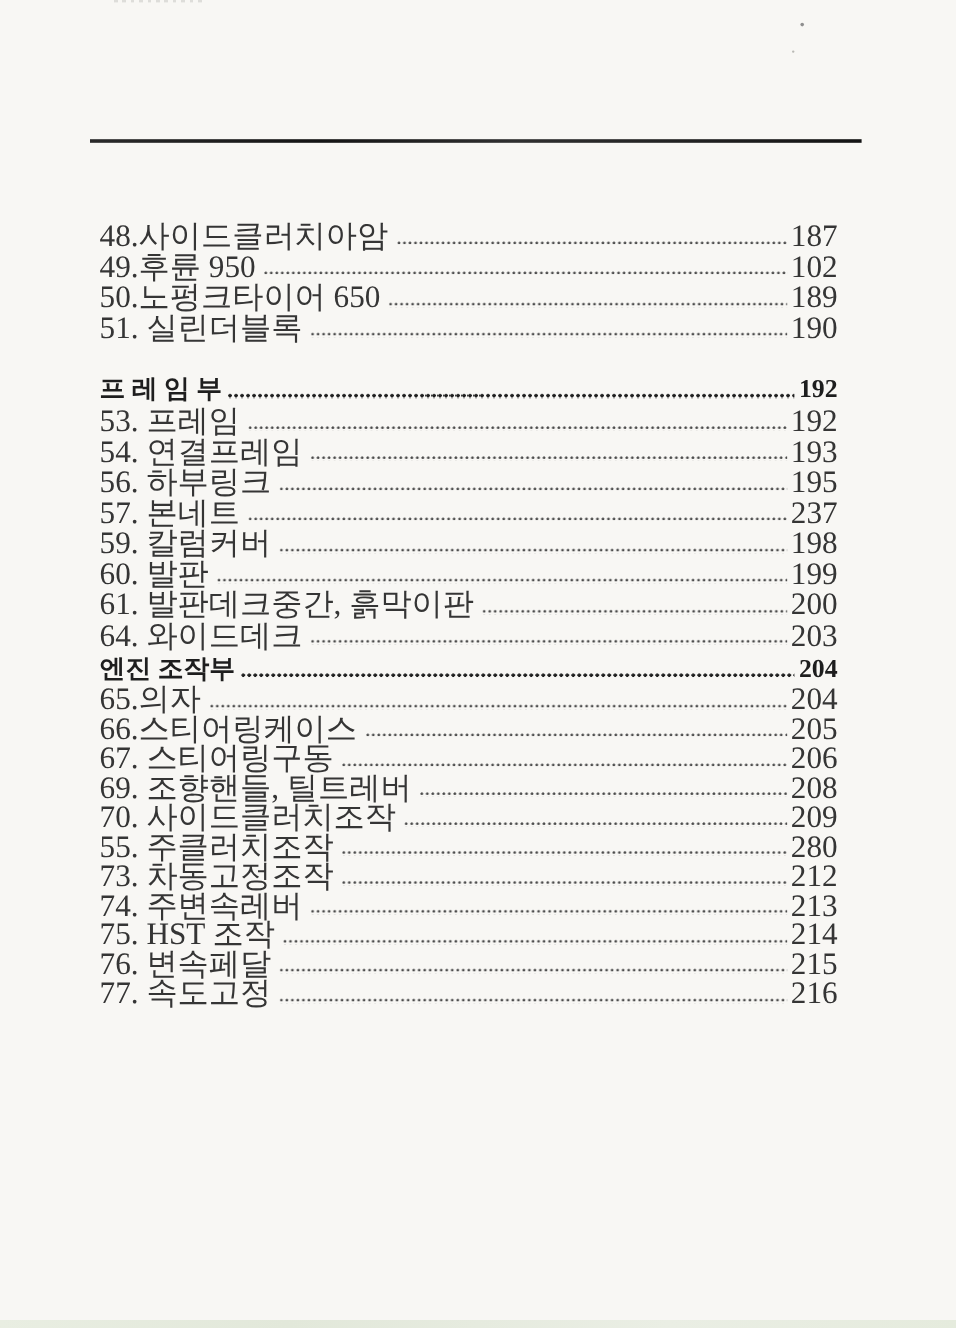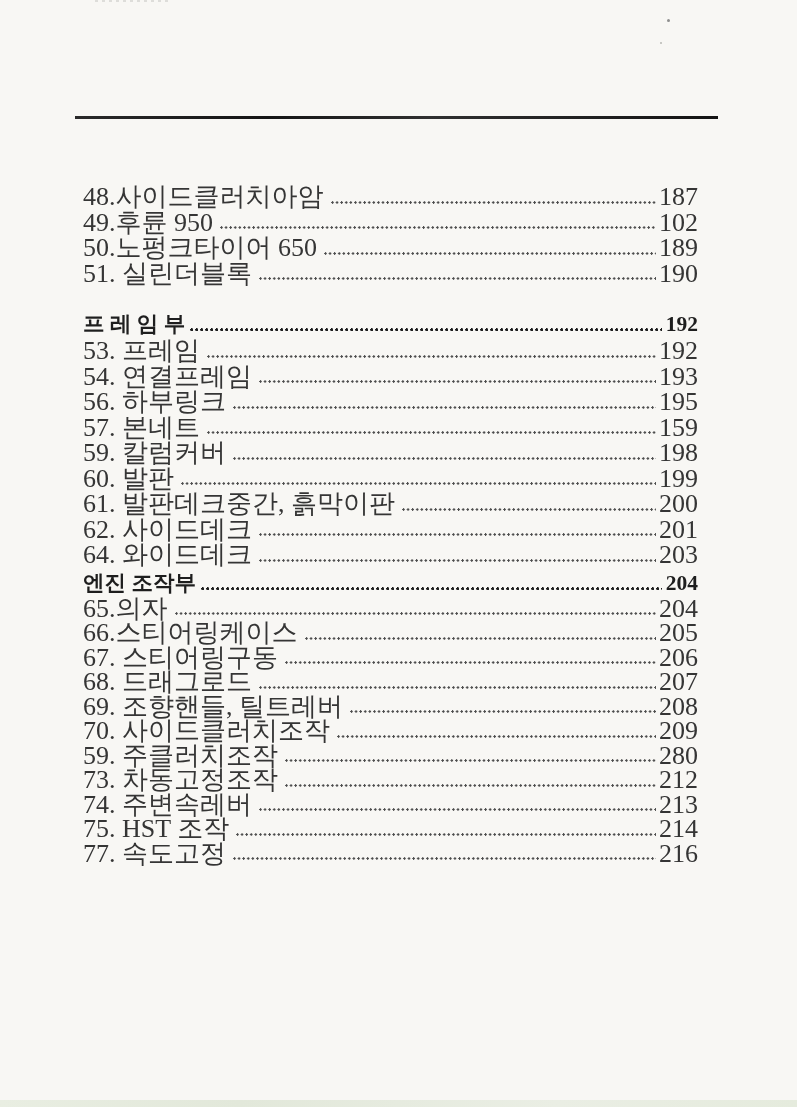"159" span.pageno { text: 159 -> 237 }
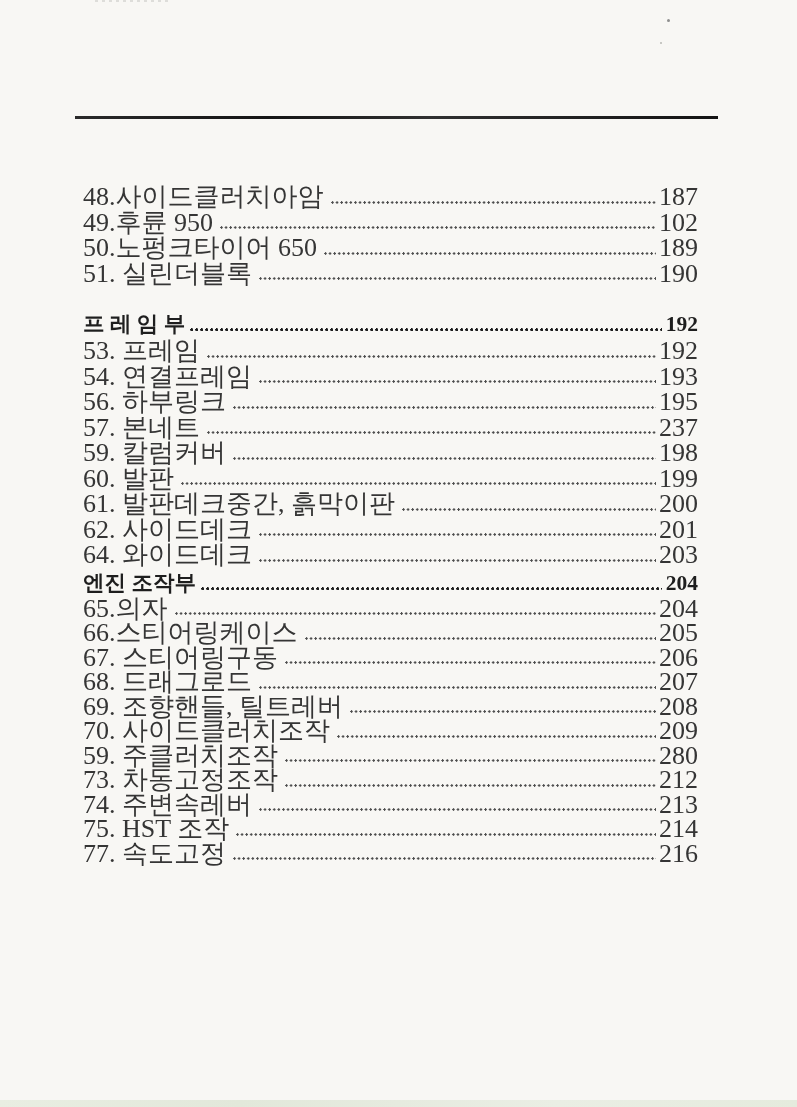"62. 사이드데크" div.row { html: <div><span>62. 사이드데크</span><span></span><span>201</span></div> -> none }
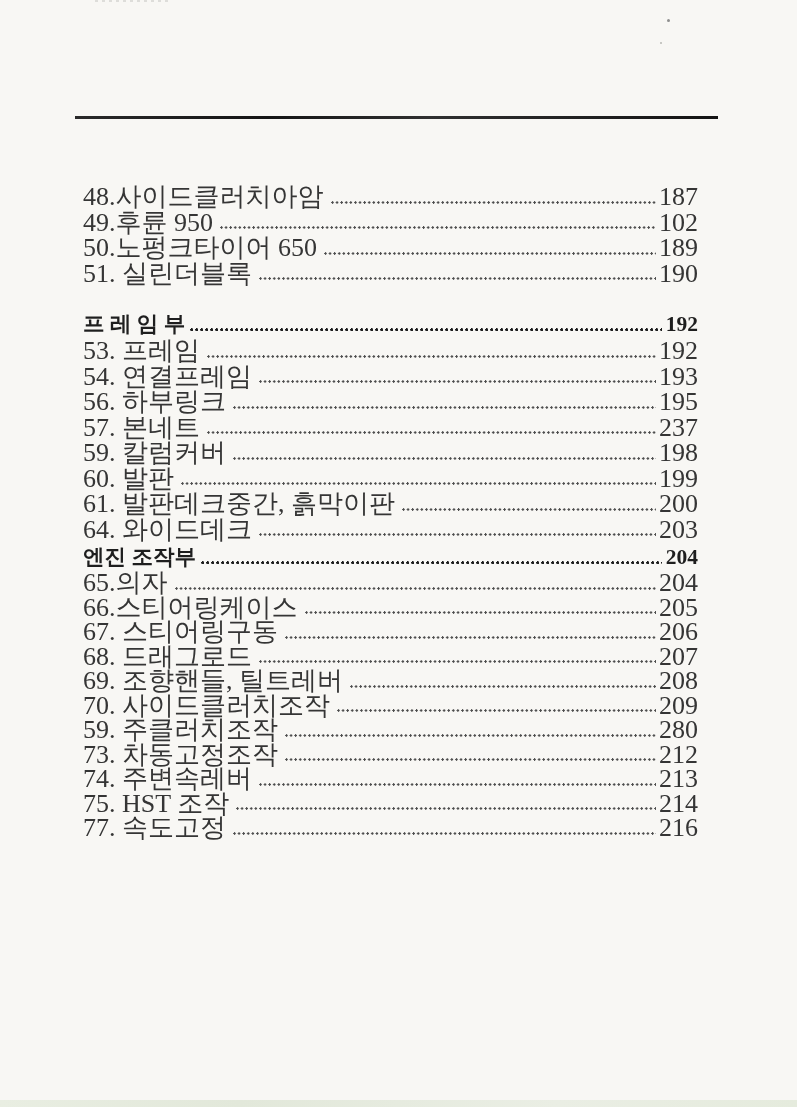"68. 드래그로드" div.row { html: <div><span>68. 드래그로드</span><span></span><span>207</span></div> -> none }
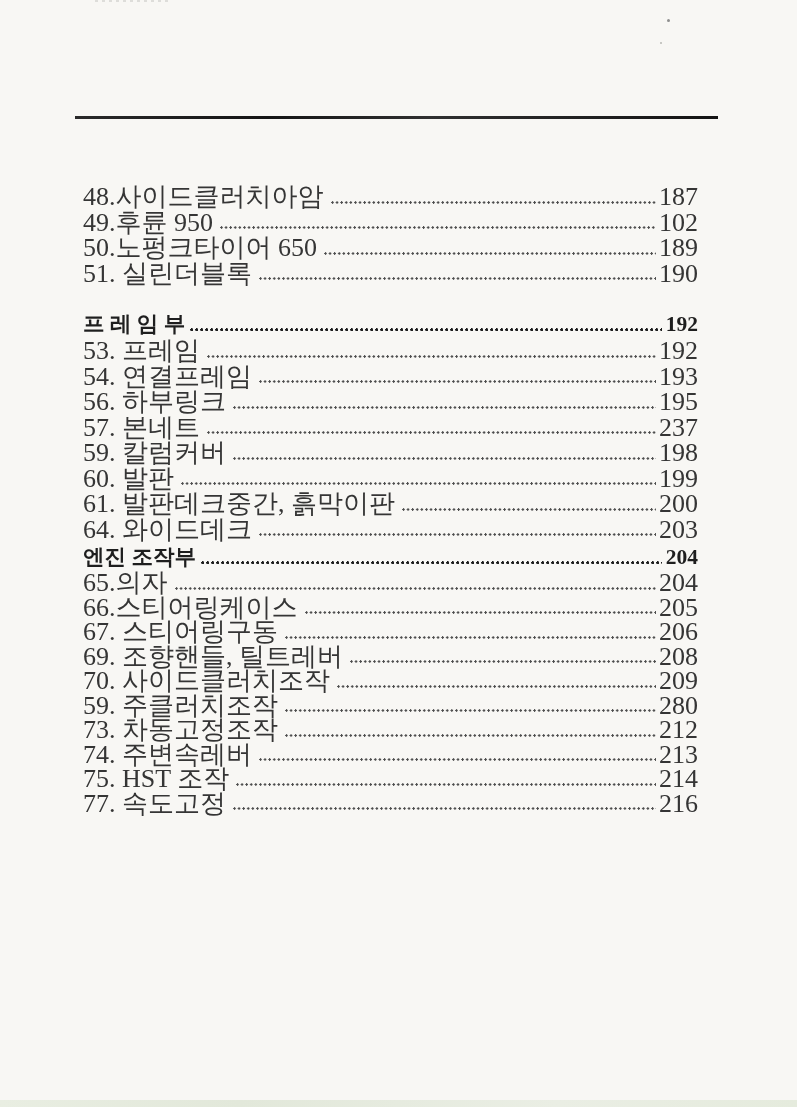"59. 주클러치조작" span.title { text: 59 -> 55 }
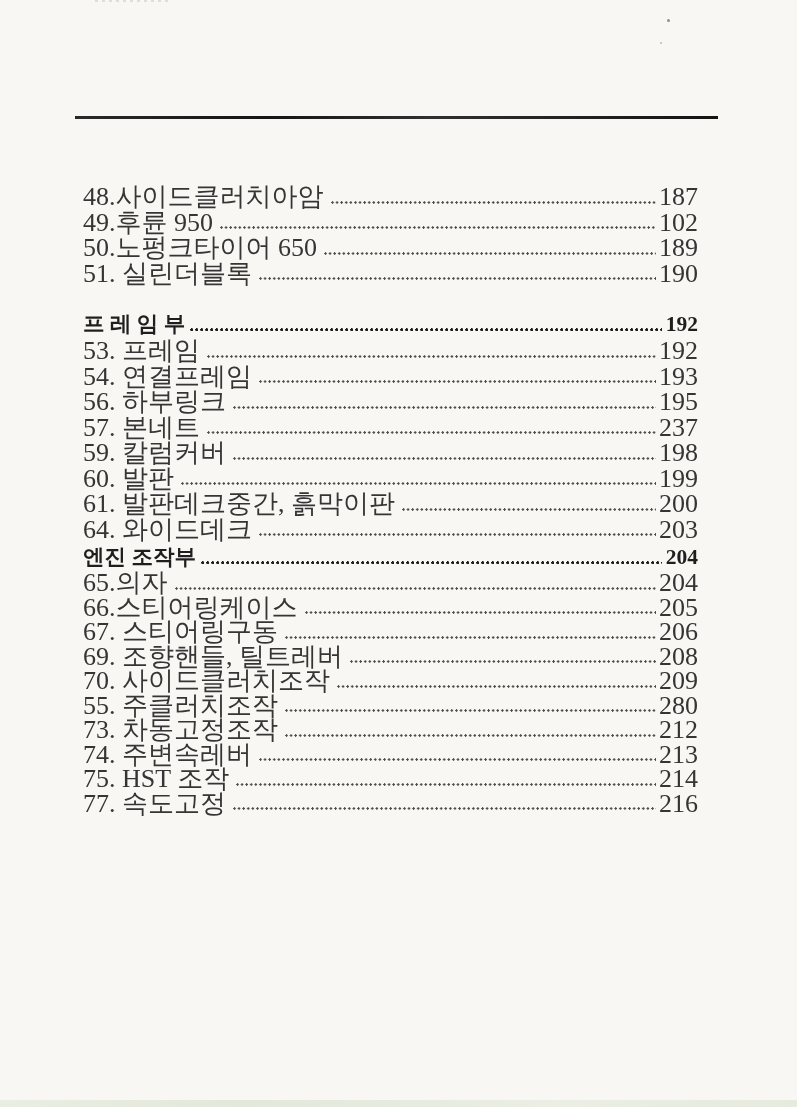"76. 변속페달" div.row { html: none -> <div><span>76. 변속페달</span><span></span><span>215</span></div> }
